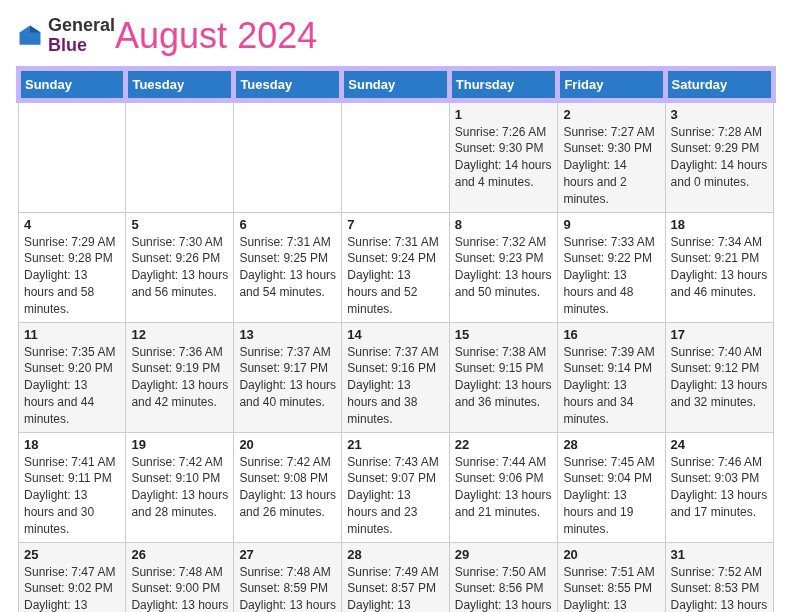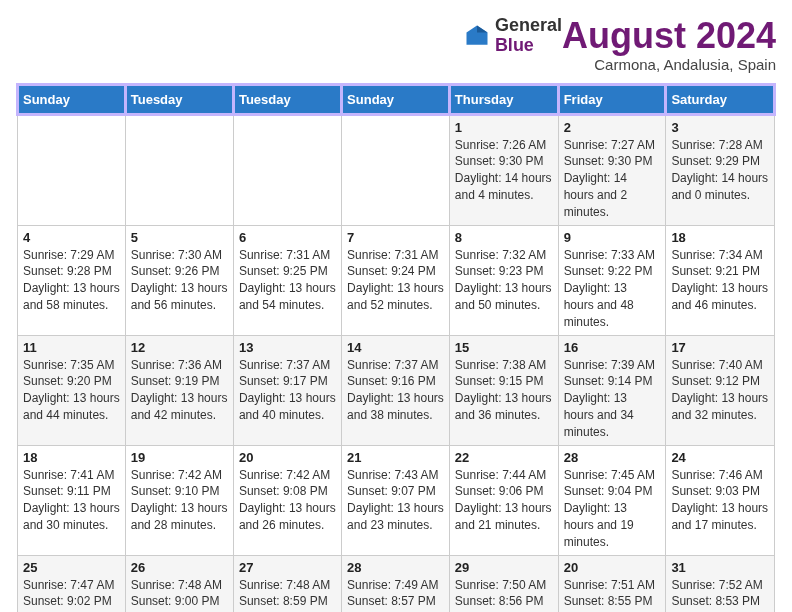"General" .header { justify-content: flex-end -> flex-start }
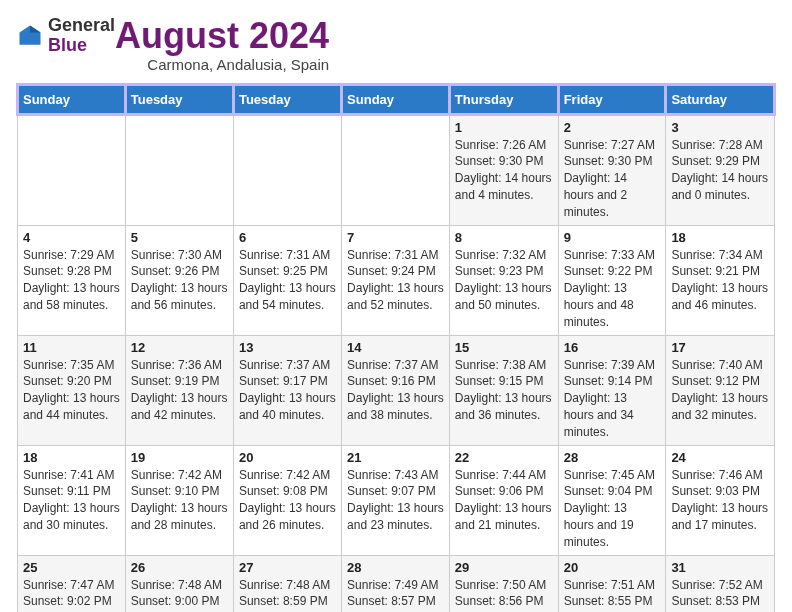"August 2024" .month-year { color: #701a75 -> #ec4899; font-weight: bold -> normal }
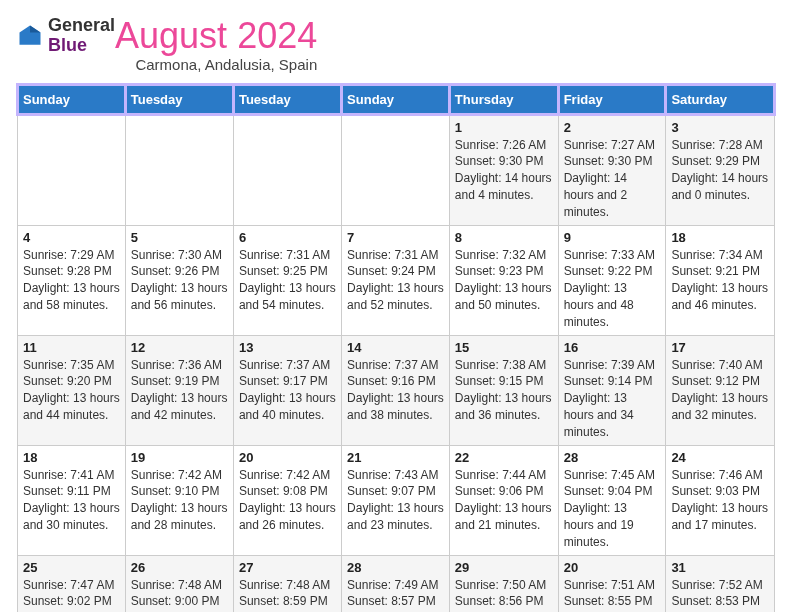"Carmona, Andalusia, Spain" div.location { html: <div>Carmona, Andalusia, Spain</div> -> none }
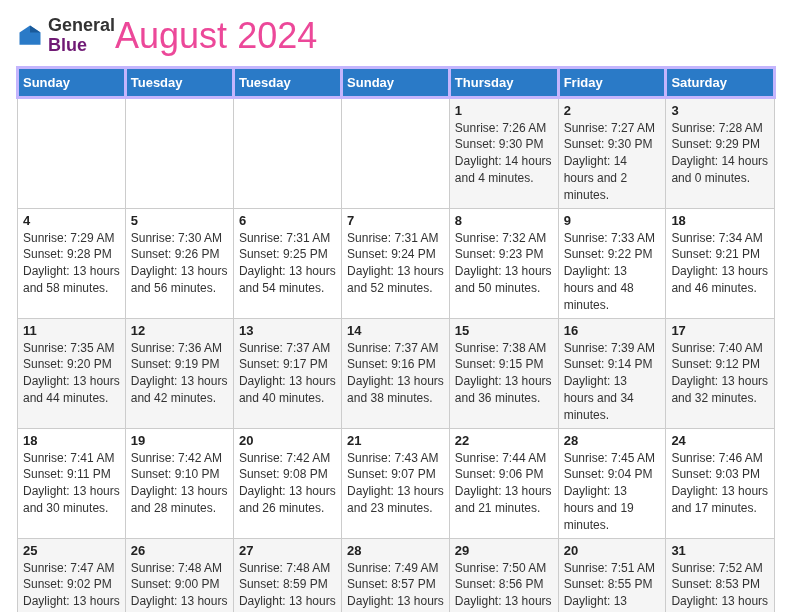"Sunday" thead tr th { border: 3px solid #c4b5fd -> 5px solid #c4b5fd }
